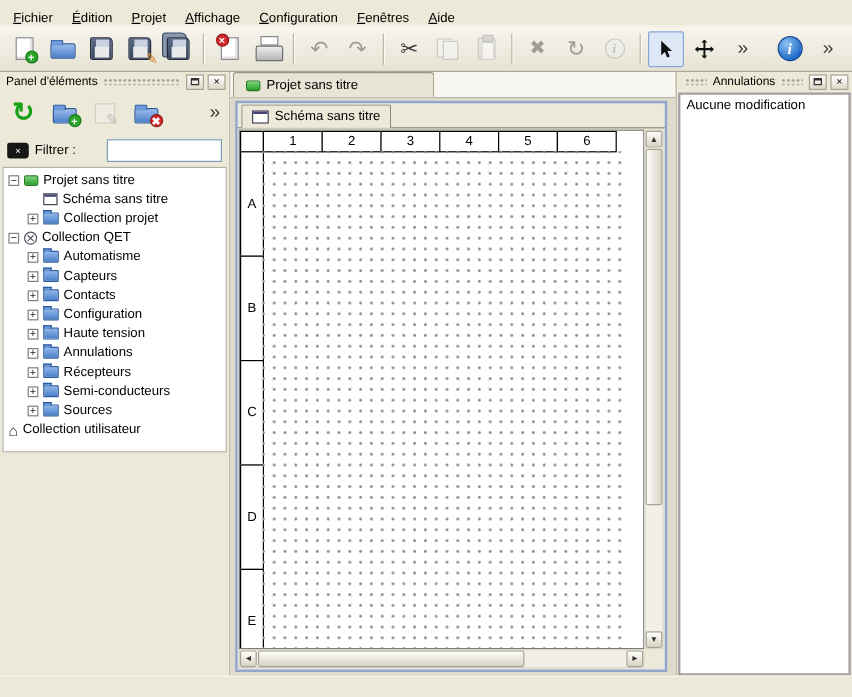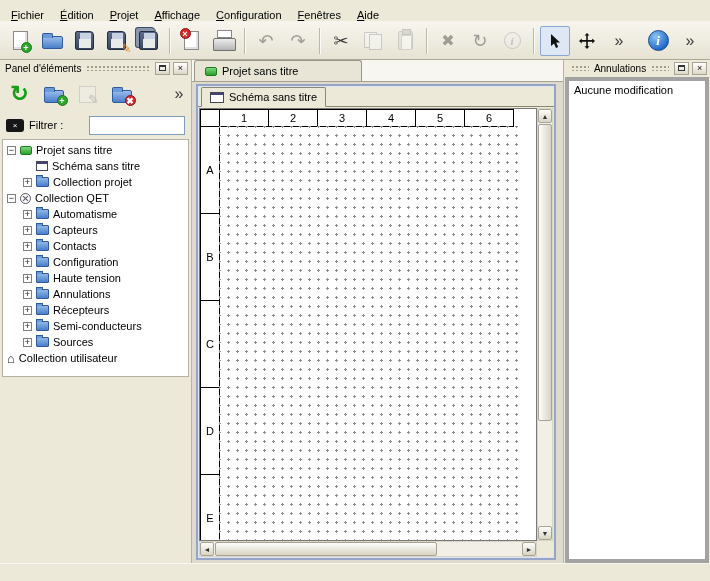"Aucune modification" .undo-list { border: 4px solid #a3a3a3 -> 2px solid #a3a3a3 }
